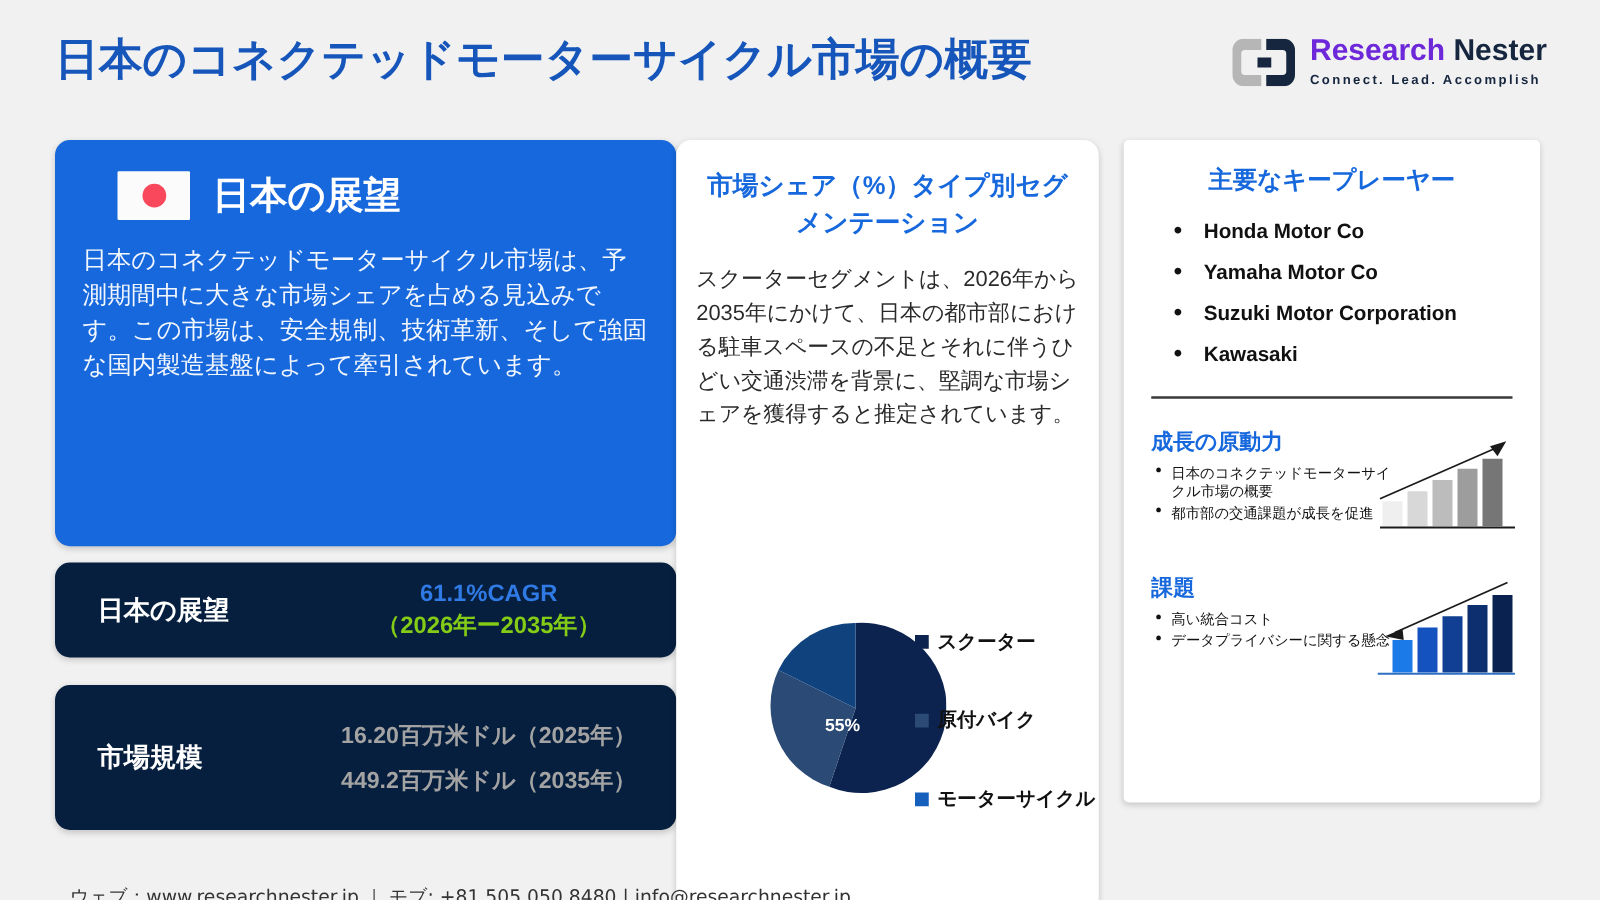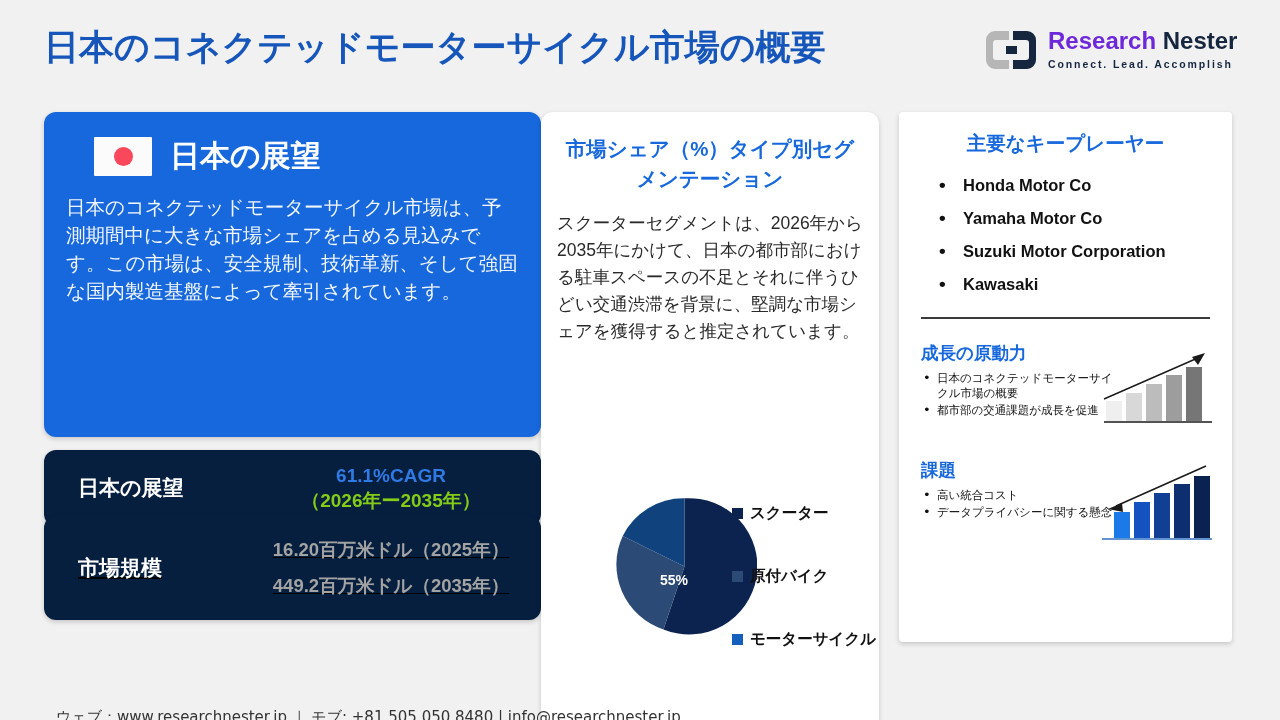"市場規模" .stat-card.size { height: 104px -> 116px; text-decoration: underline -> none; top: 516px -> 548px }
